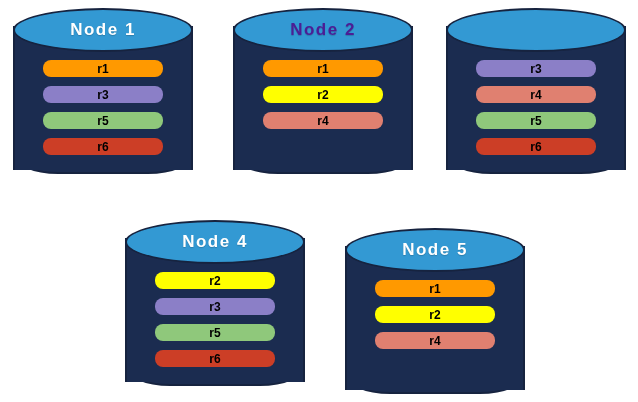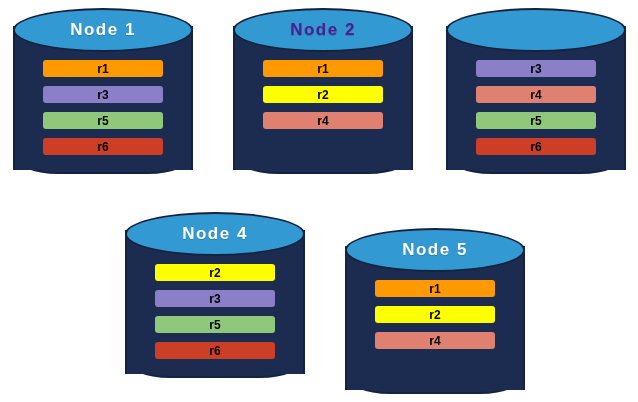"r1" .record { border-radius: 3px -> 8px }
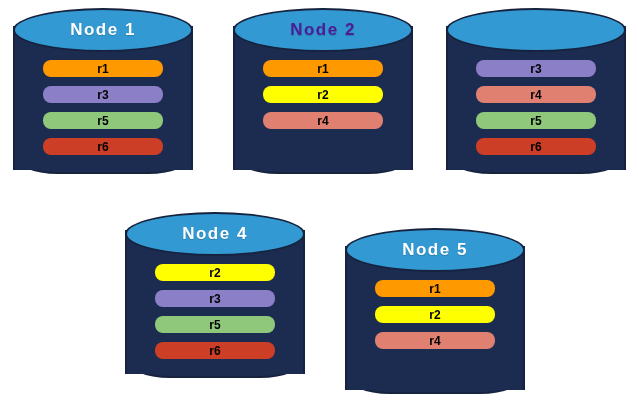"Node 4" div.node { top: 212px -> 220px }
